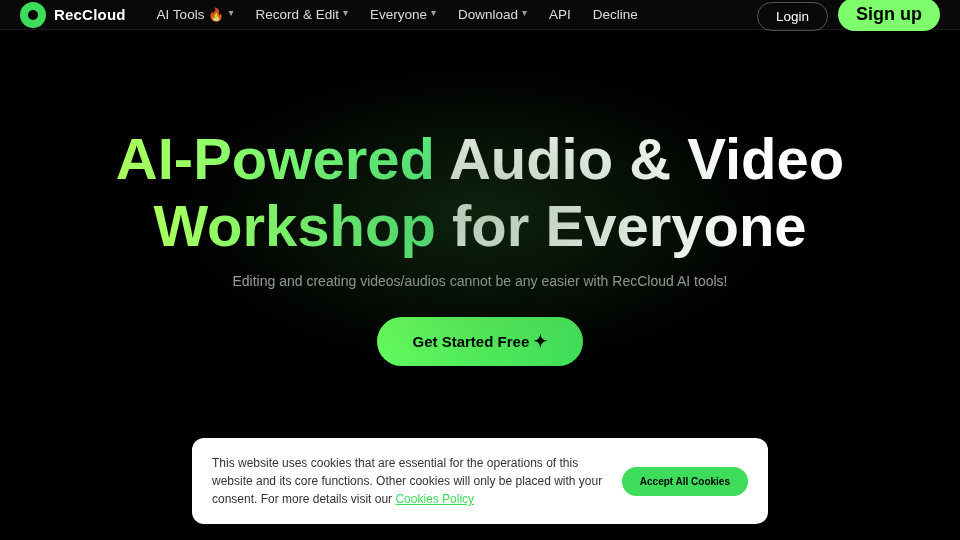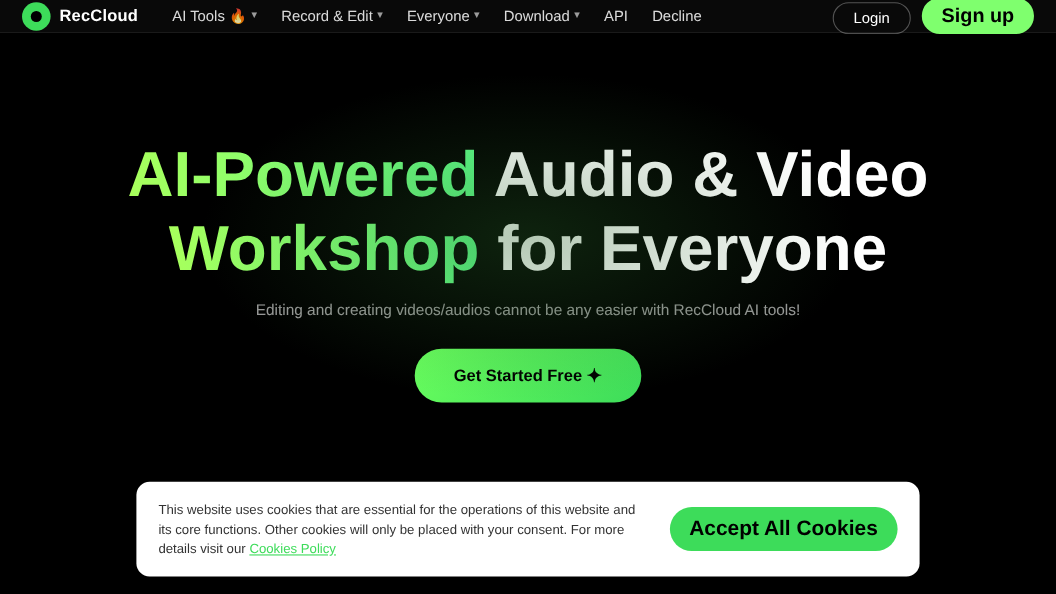"This website uses cookies that" .cookie-banner { width: 712px -> 576px }
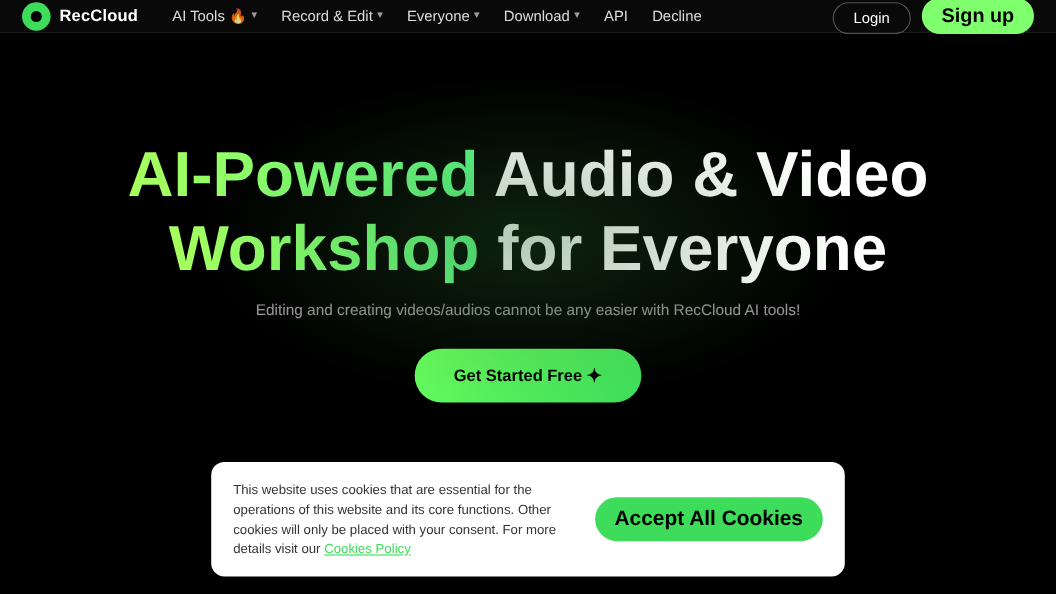"Accept All Cookies" .btn-accept { font-size: 19px -> 10px }
